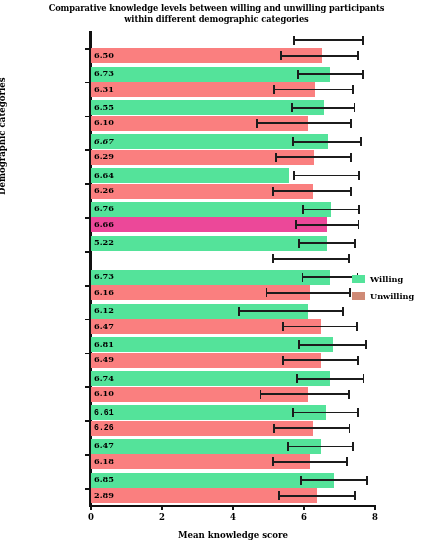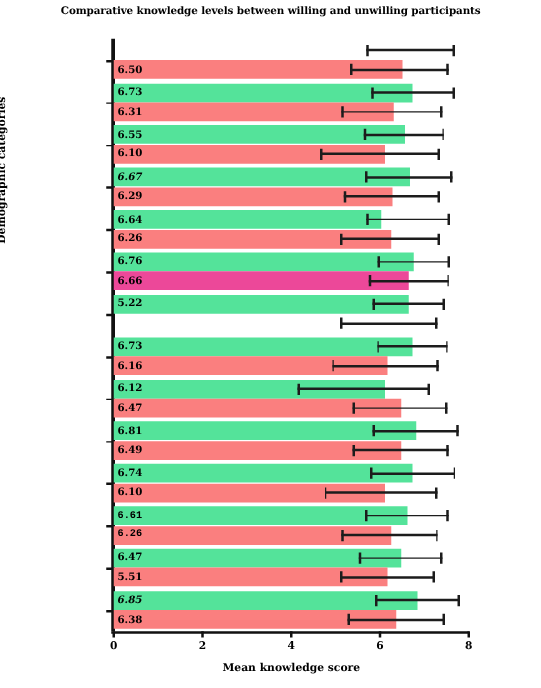"within different demographic categories" span.l2 { html: none -> <span>within different demographic categories</span> }
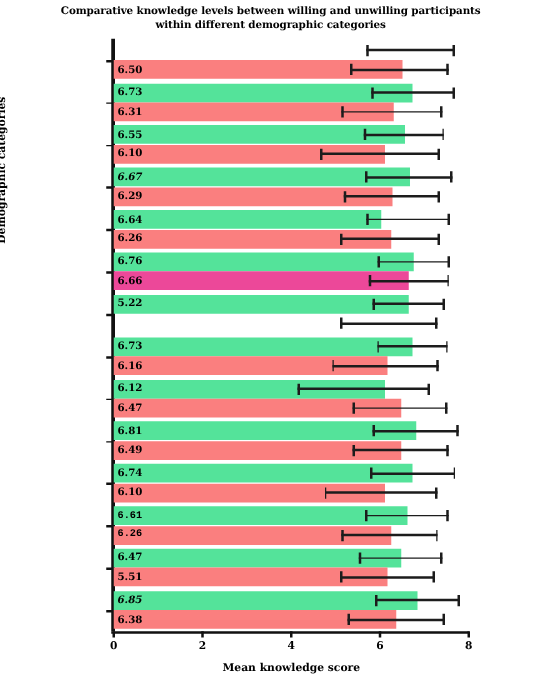"6.64" div.bar { width: 214px -> 198px }
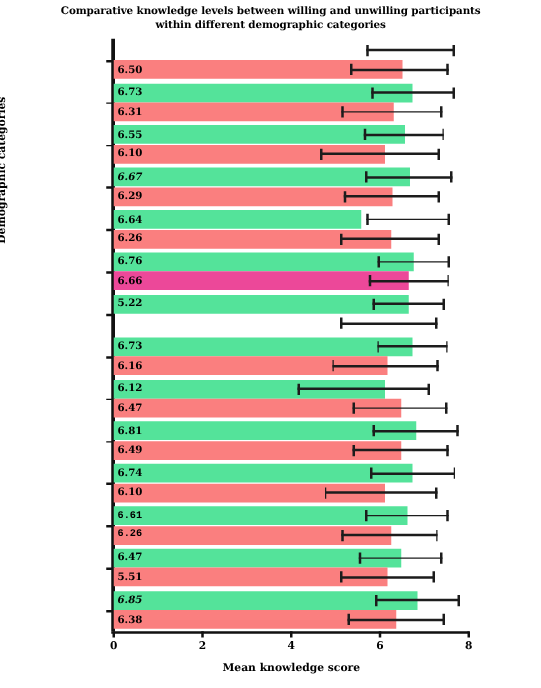"Willing" div { html: none -> <div> <div><span></span><span>Willing</span></div> <div><span></span><span>Unwilling</span></div> </div> }
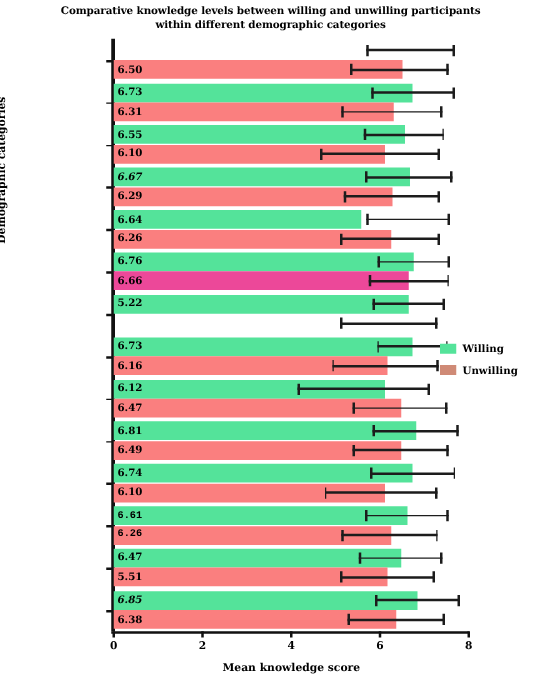"5.51" span.val { text: 5.51 -> 6.18 }
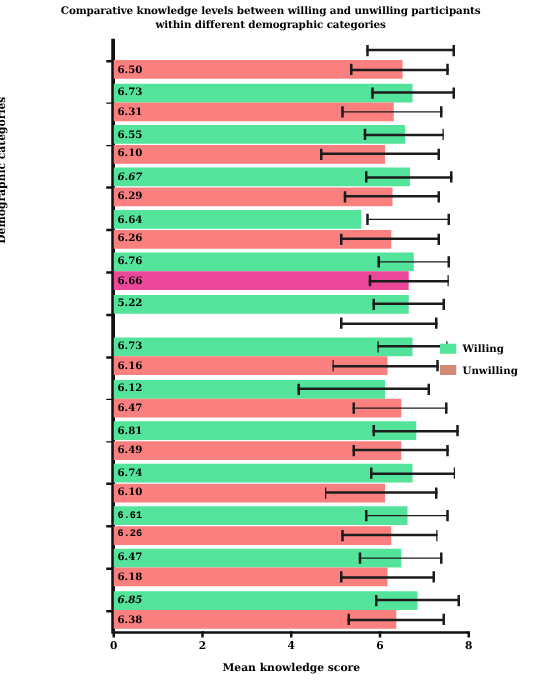"6.85" div.bar { font-style: italic -> none }
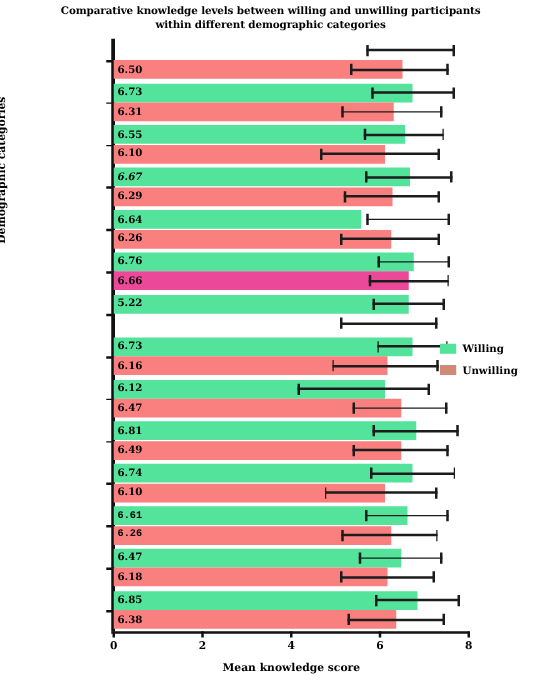"6.38" span.val { text: 6.38 -> 2.89 }
